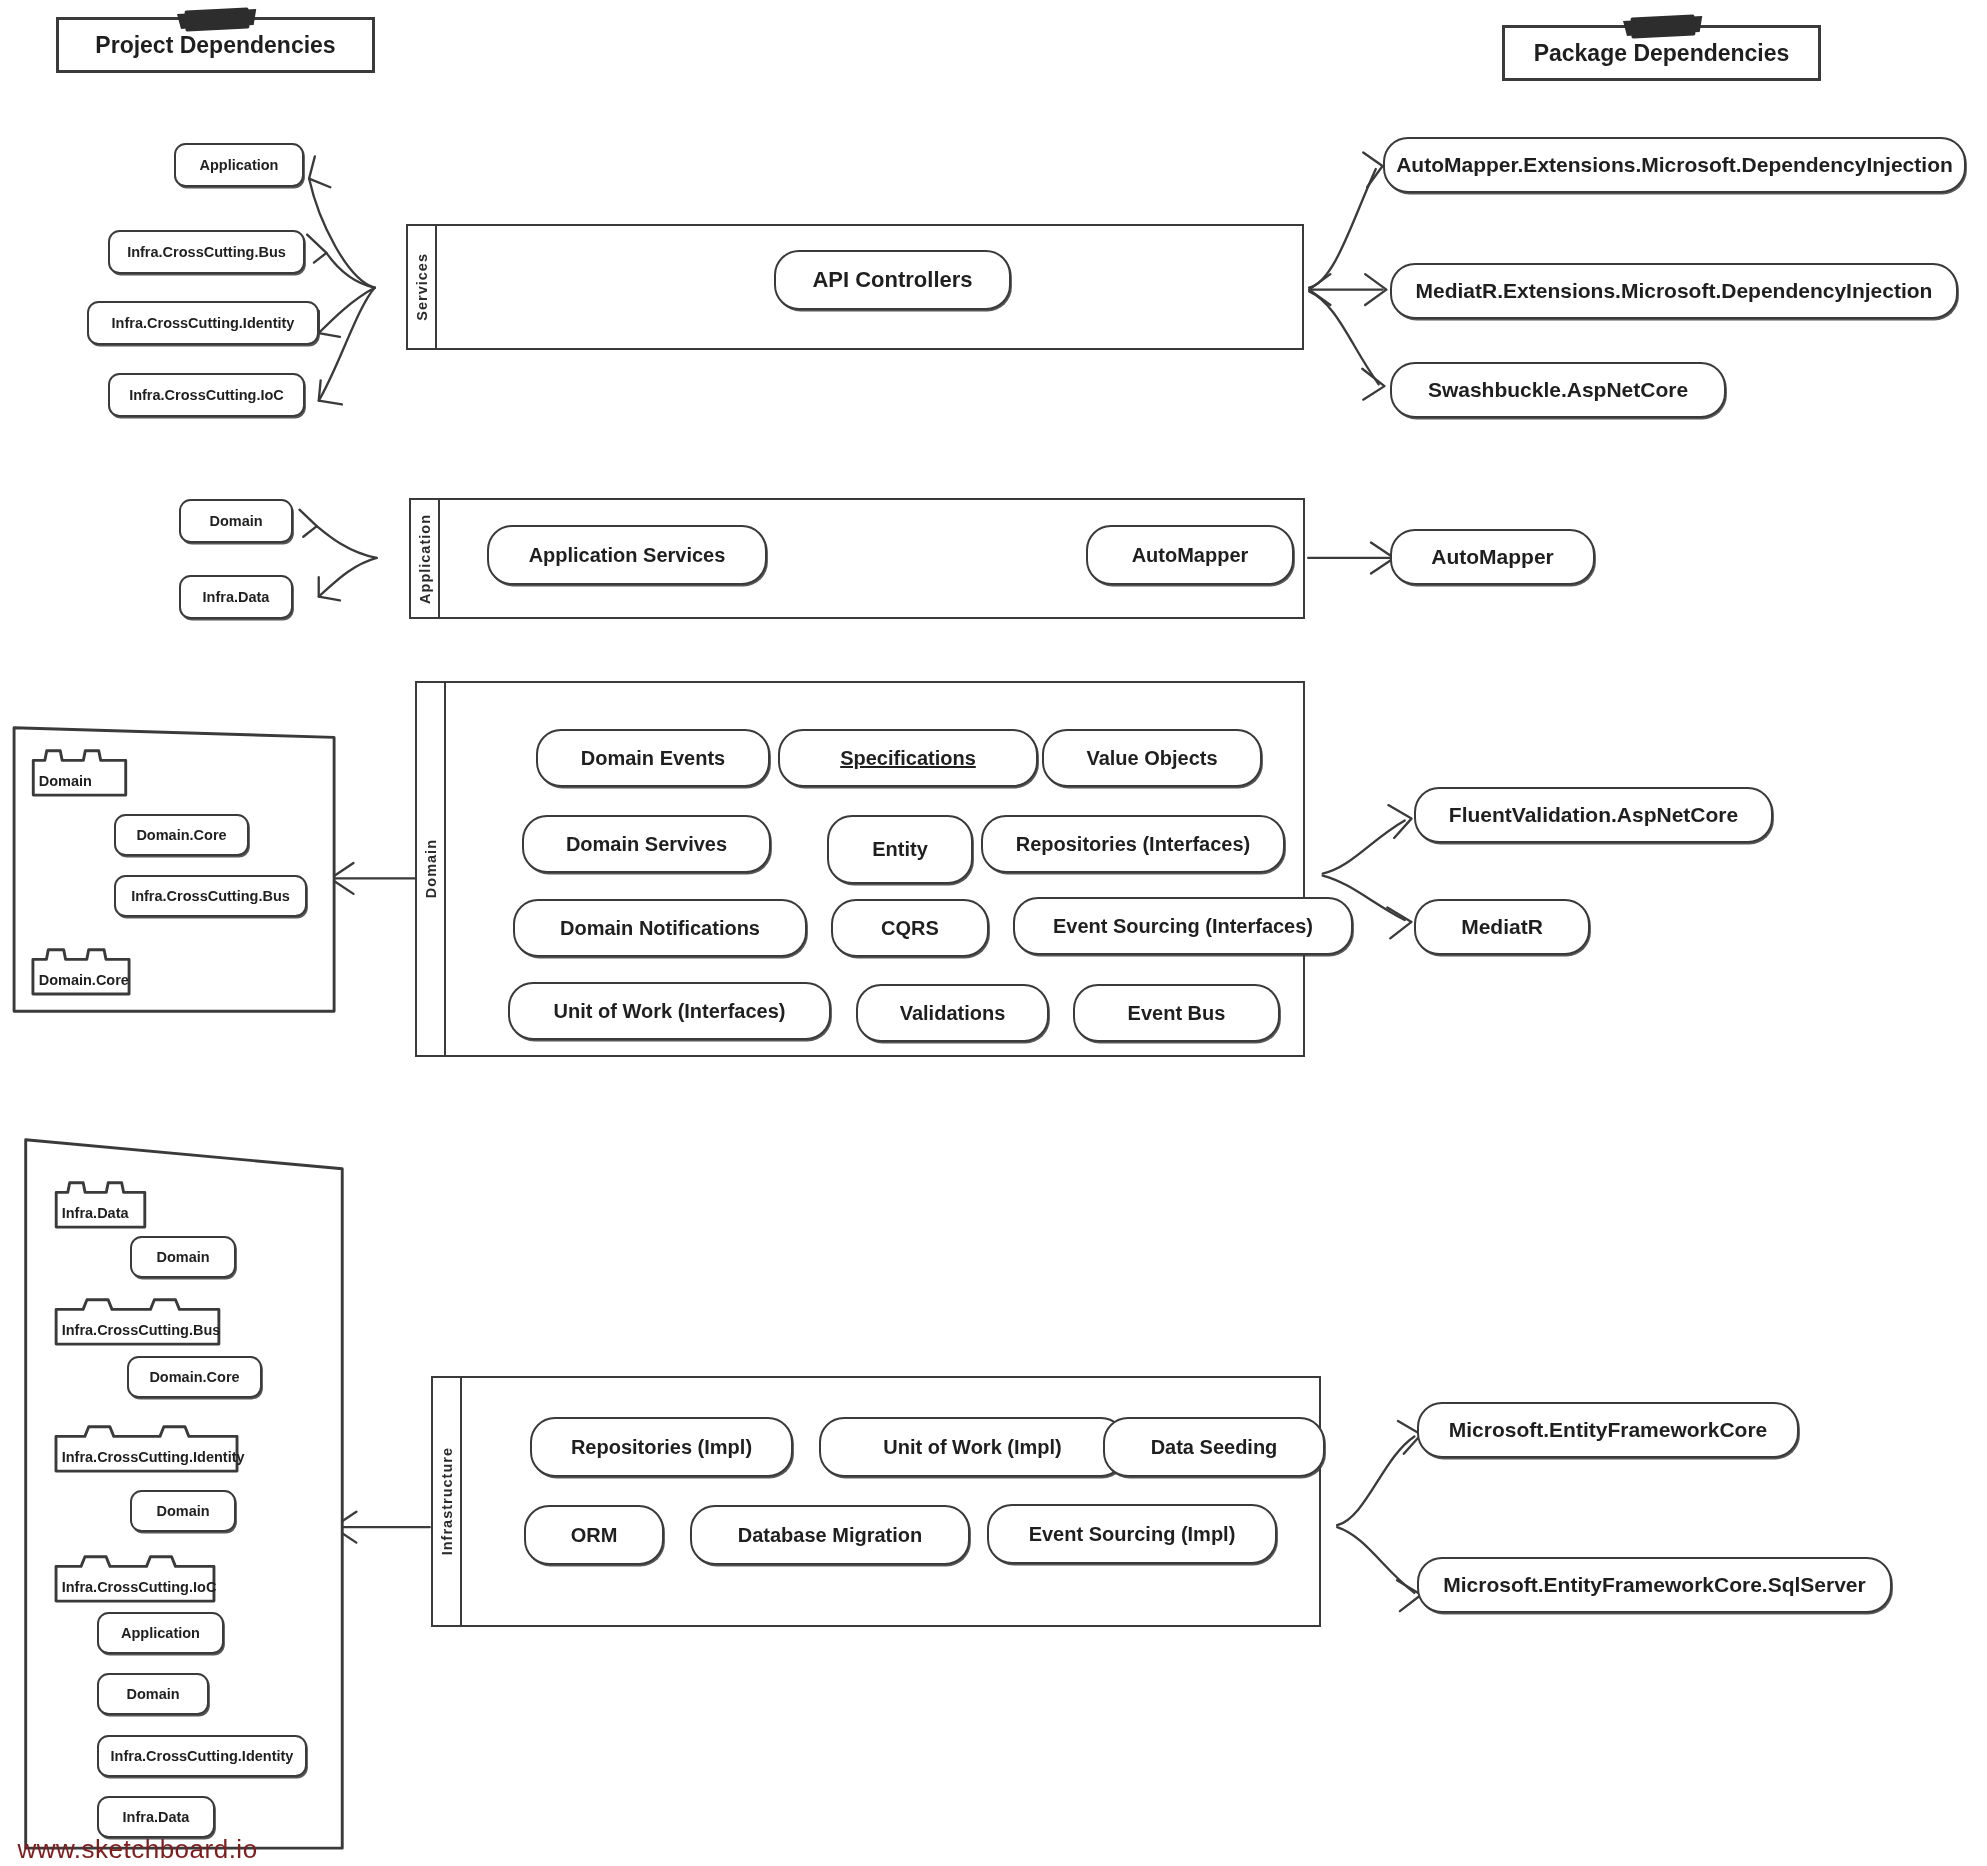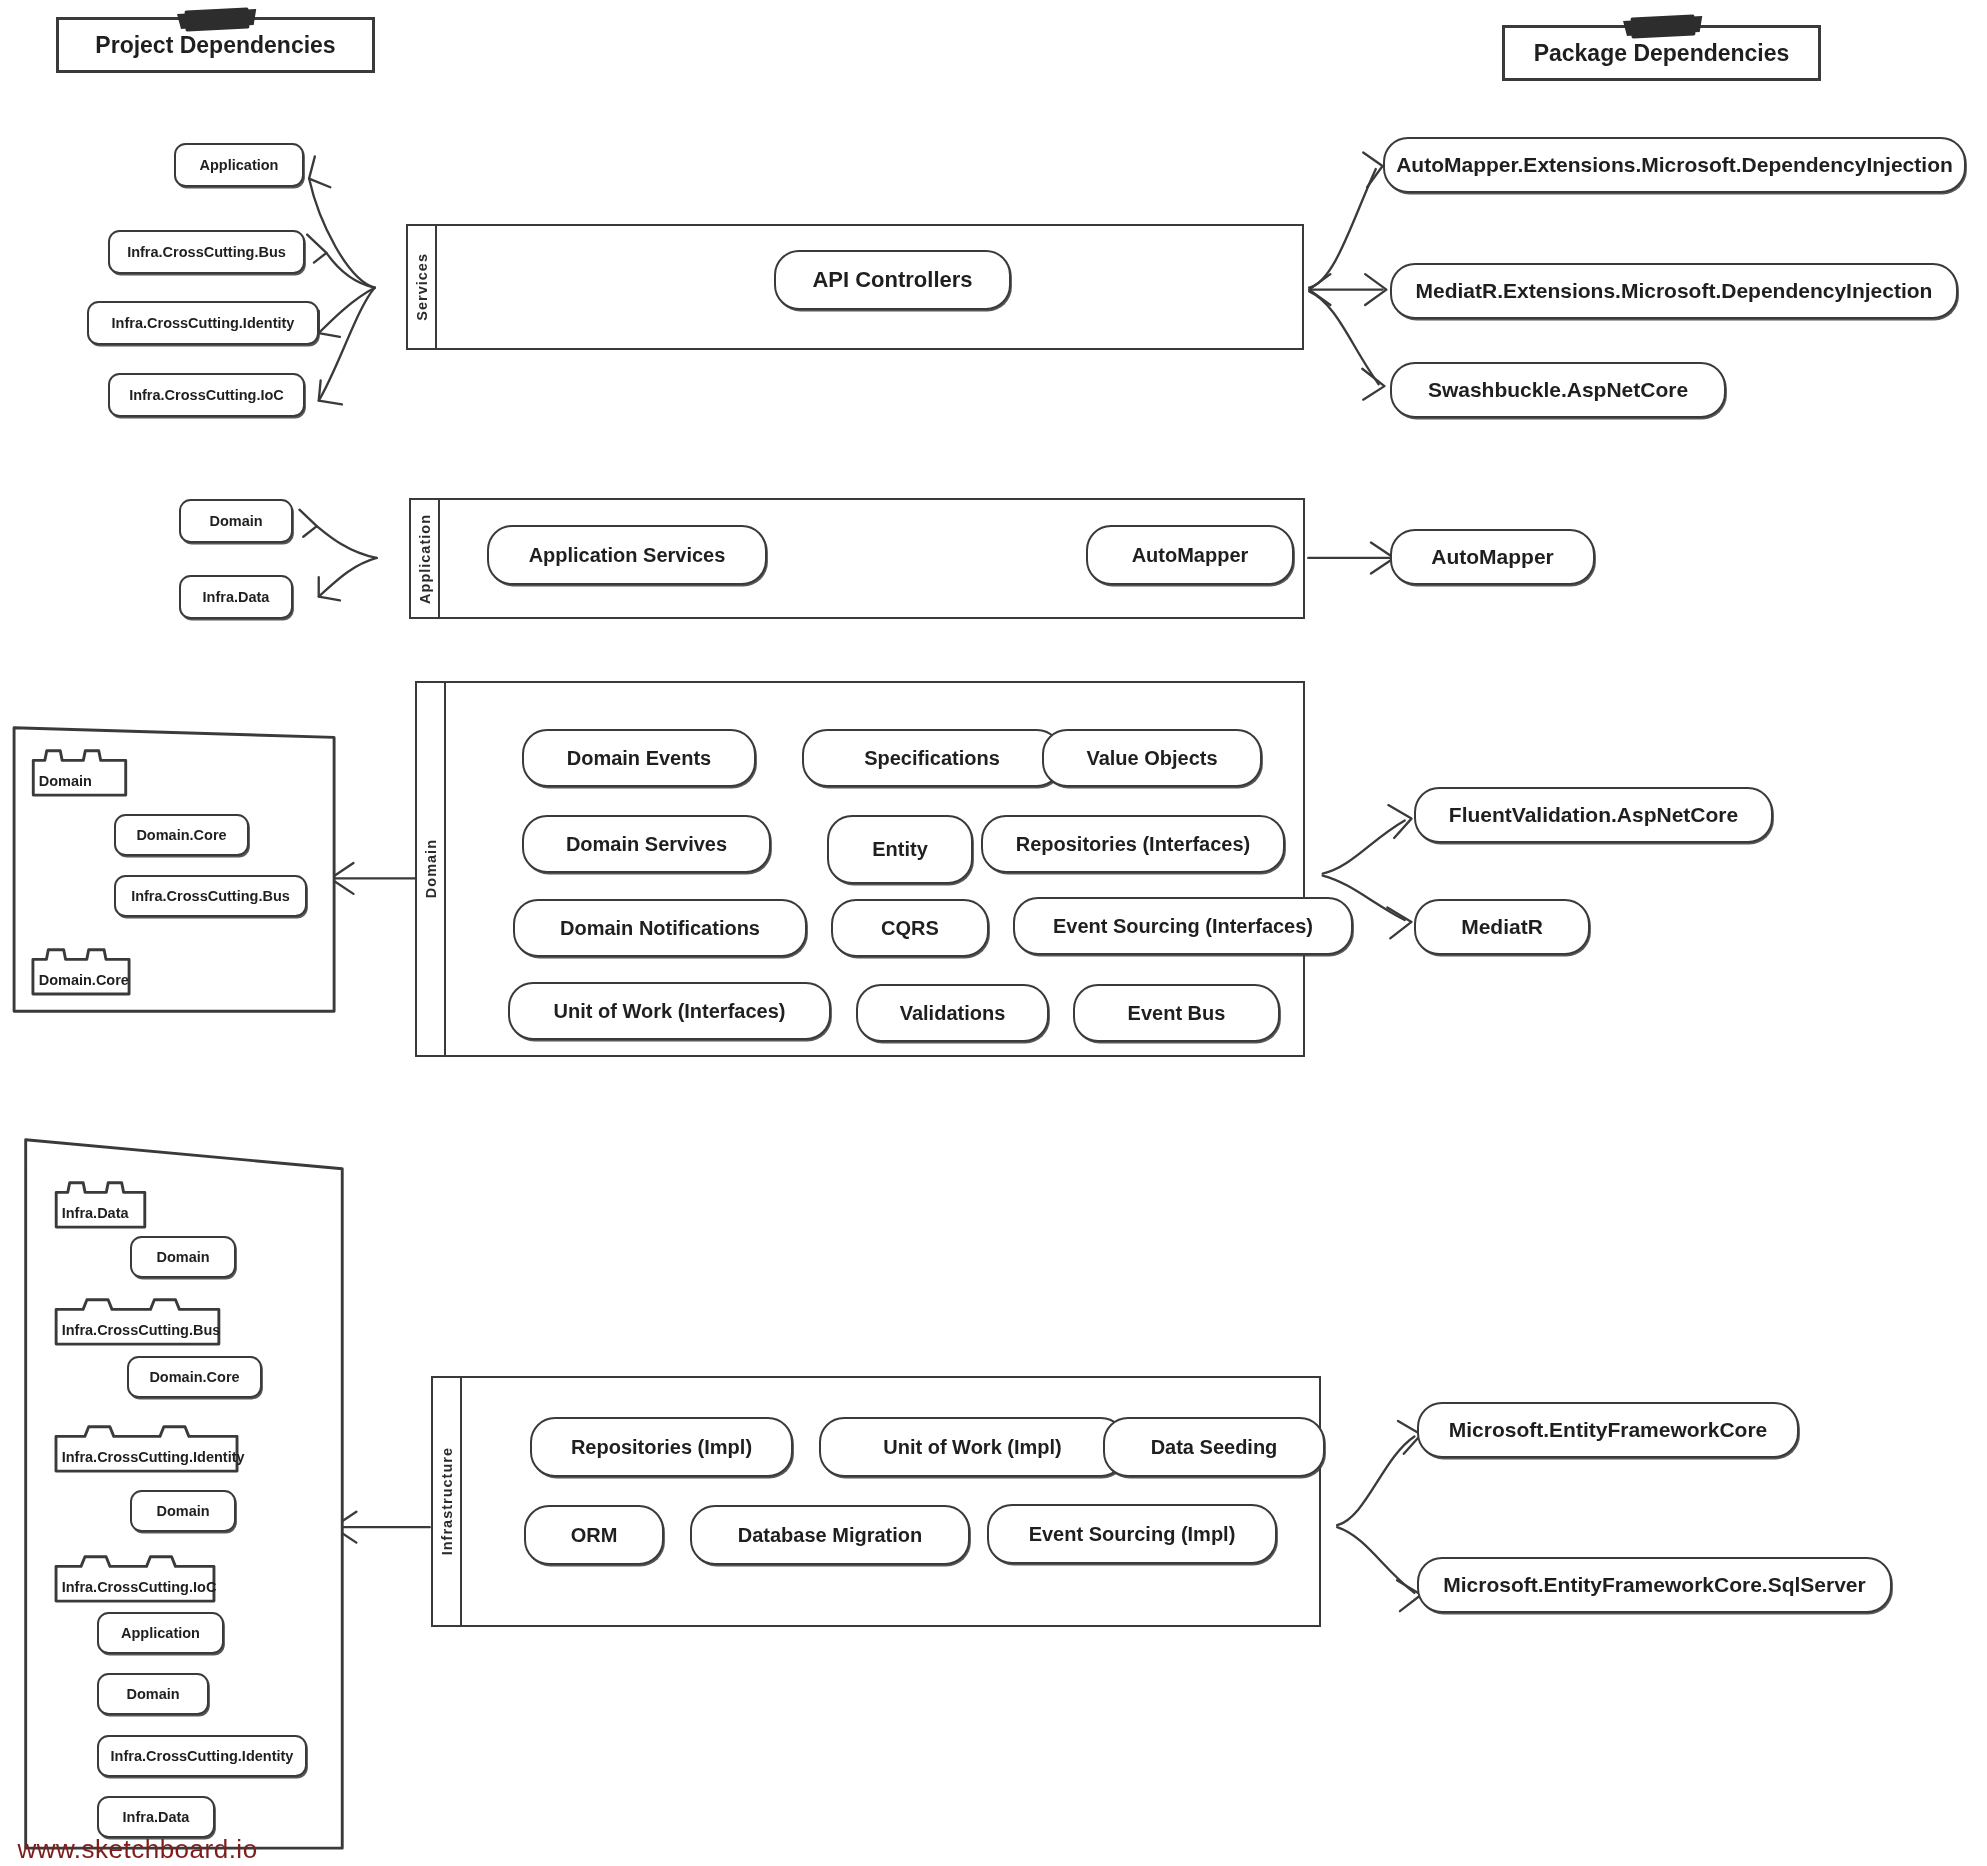"Domain Events" div.node { left: 72px -> 86px }
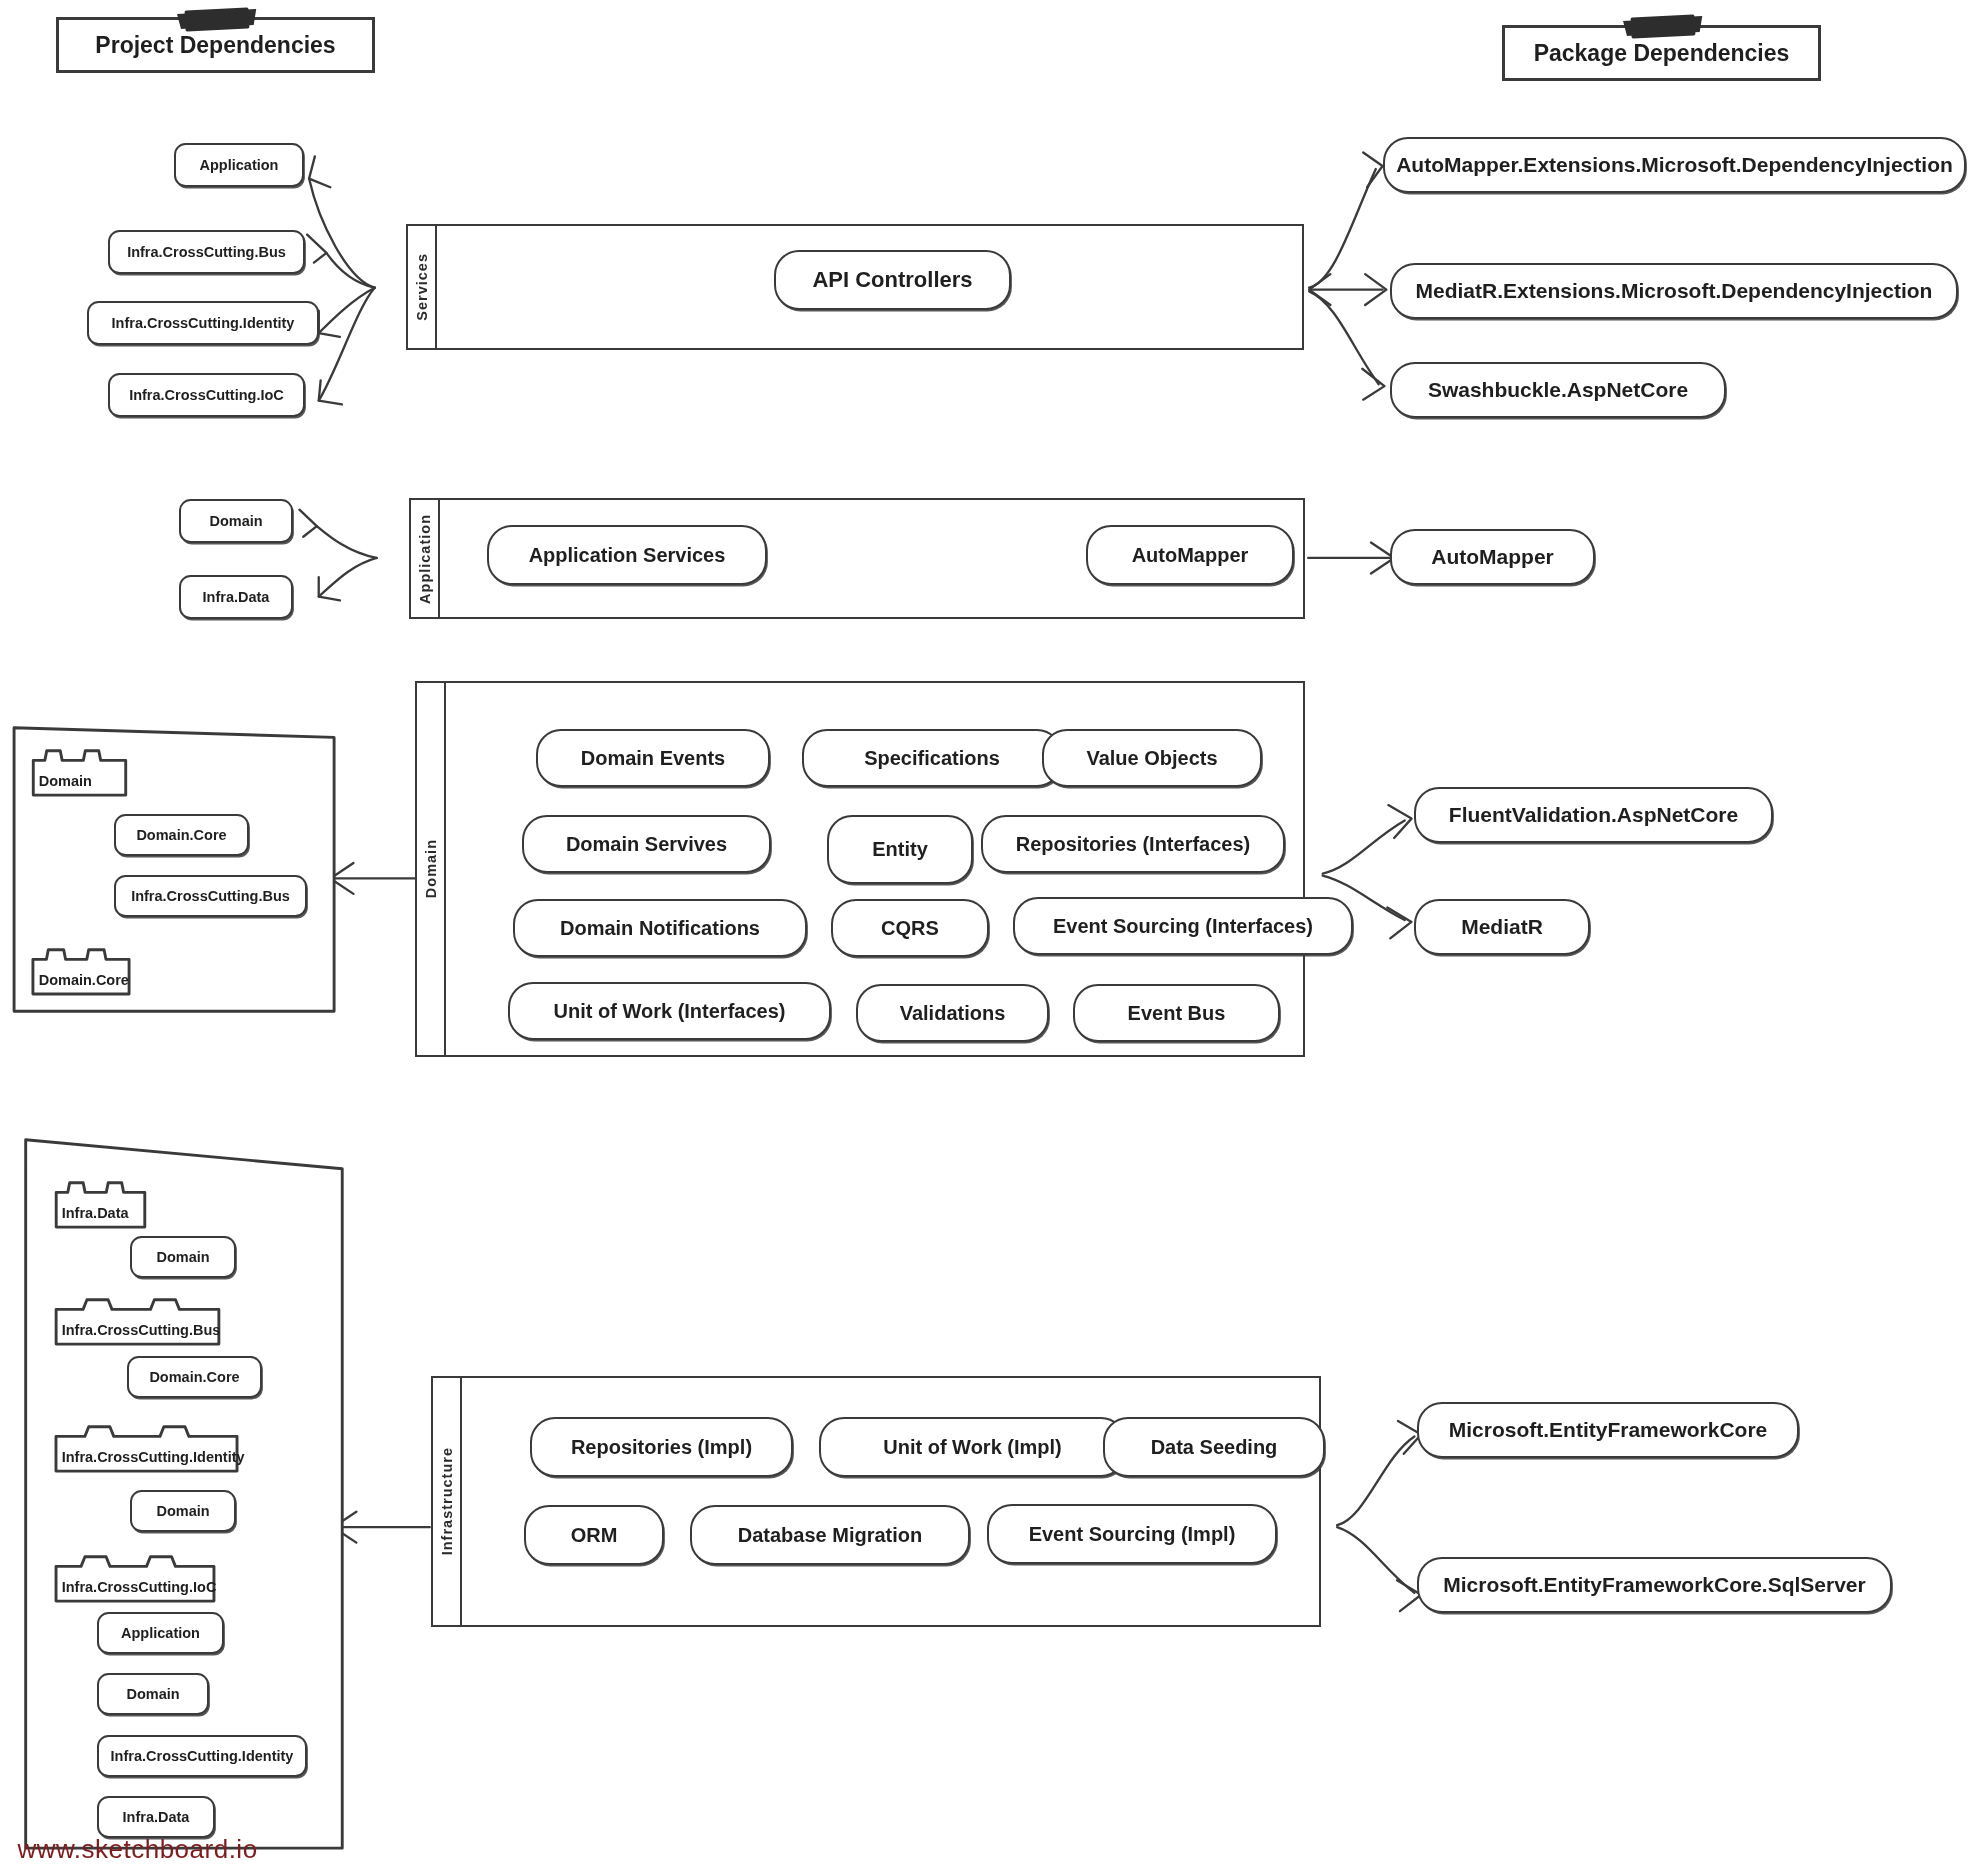"Specifications" div.node { left: 352px -> 328px; text-decoration: none -> underline }
